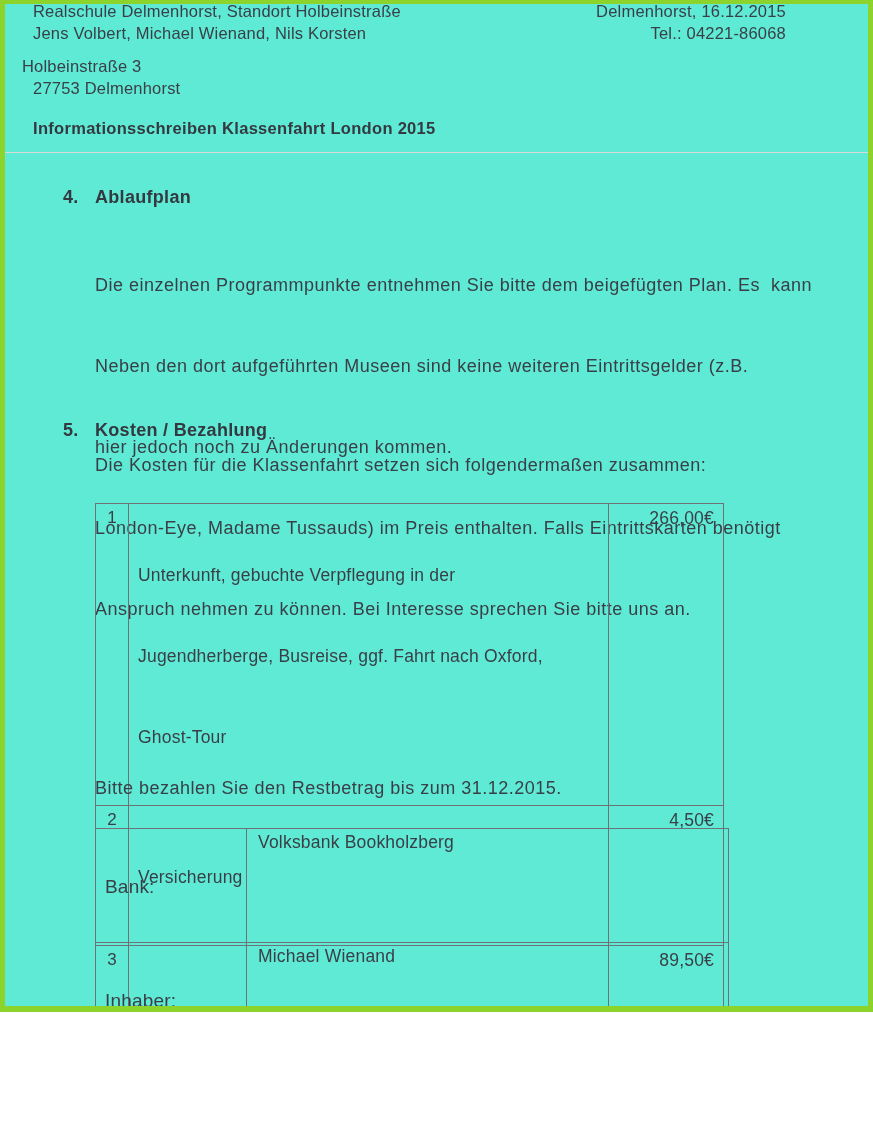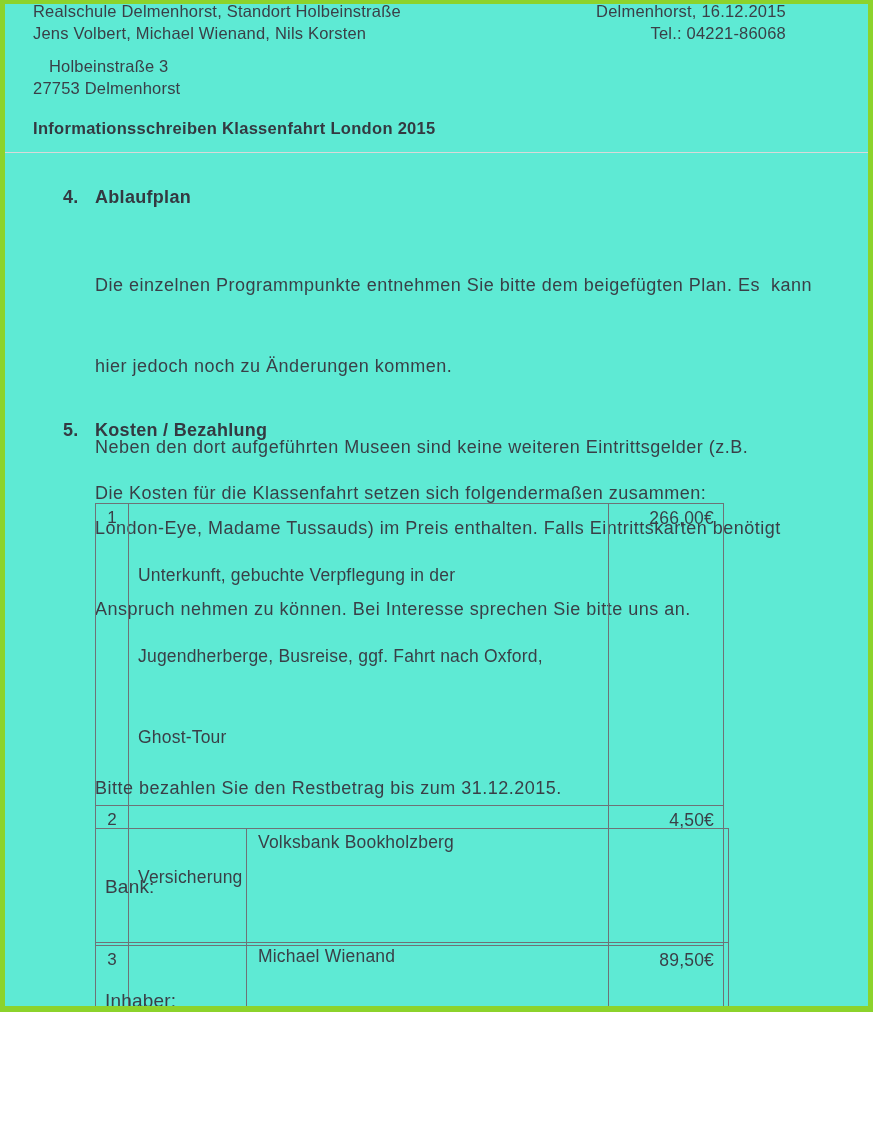"Holbeinstraße 3" div.abs { left: 49px -> 22px }
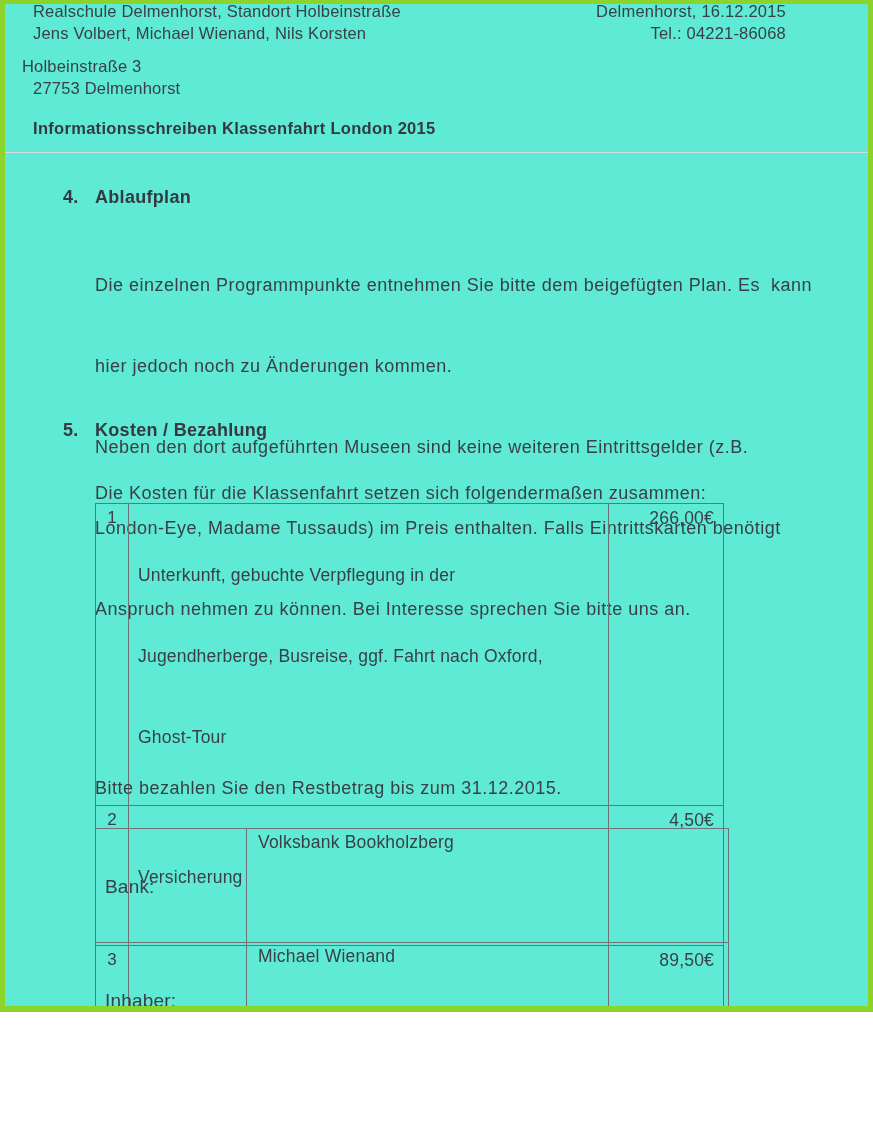"hier jedoch noch zu Änderungen" div { order: before "Neben den dort aufgeführten Museen" -> after "Neben den dort aufgeführten Museen" }
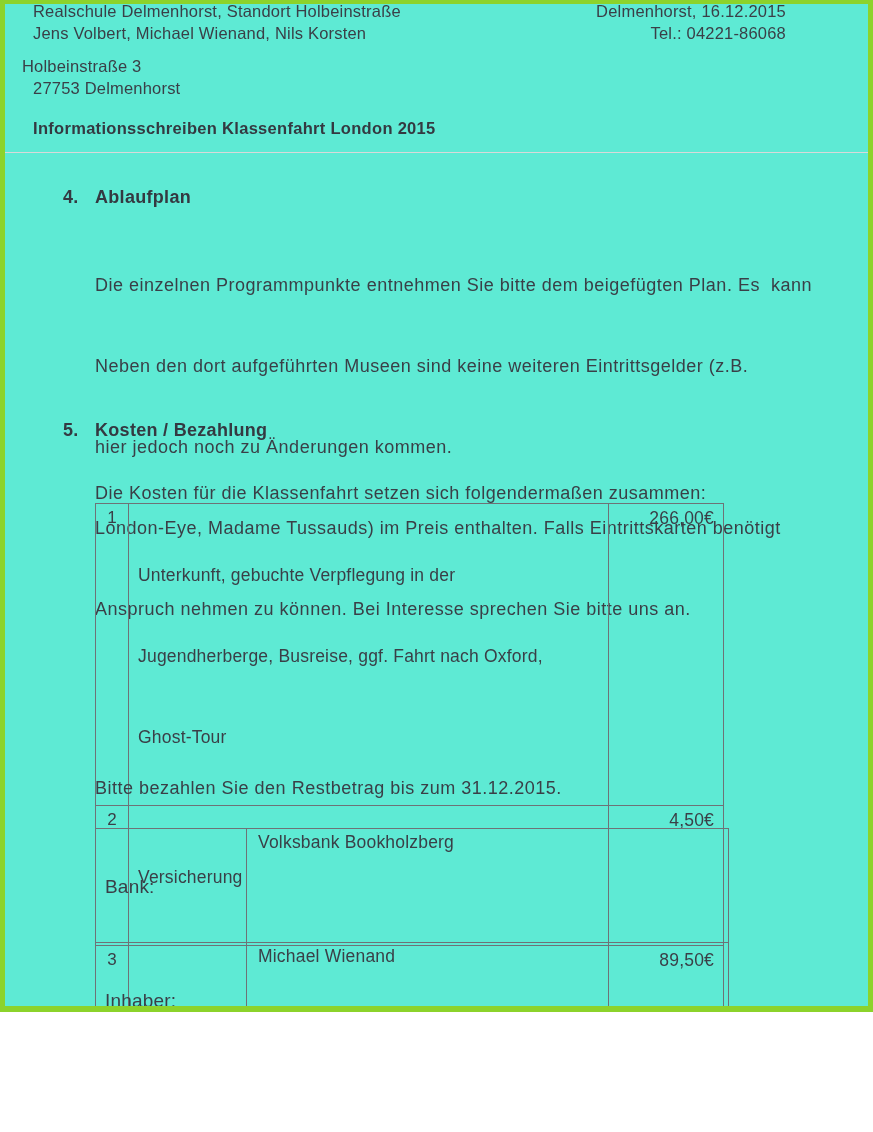"Die Kosten für die Klassenfahrt" div.abs { margin-top: 28px -> none }
